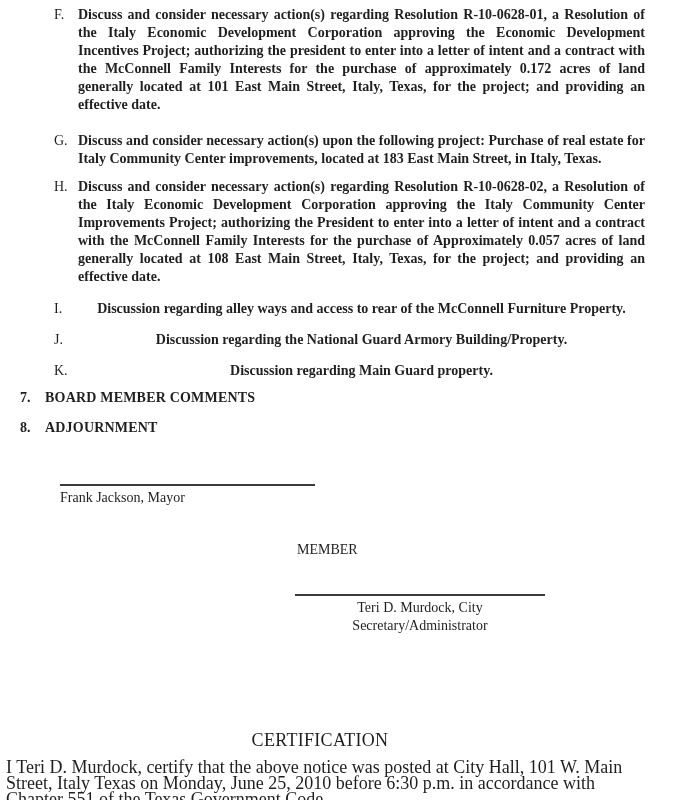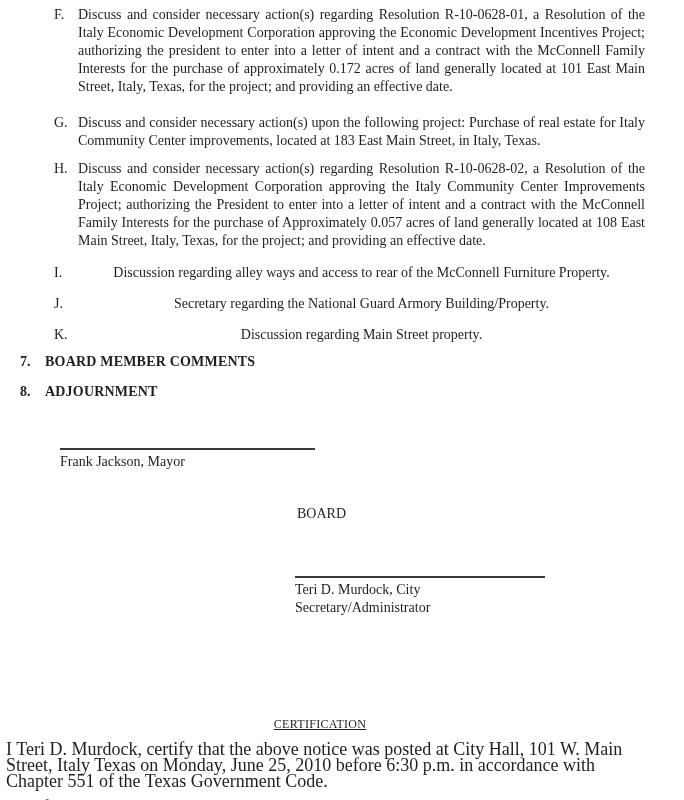"Discuss and consider necessary action(s)" .agenda-item .text { font-weight: none -> bold }
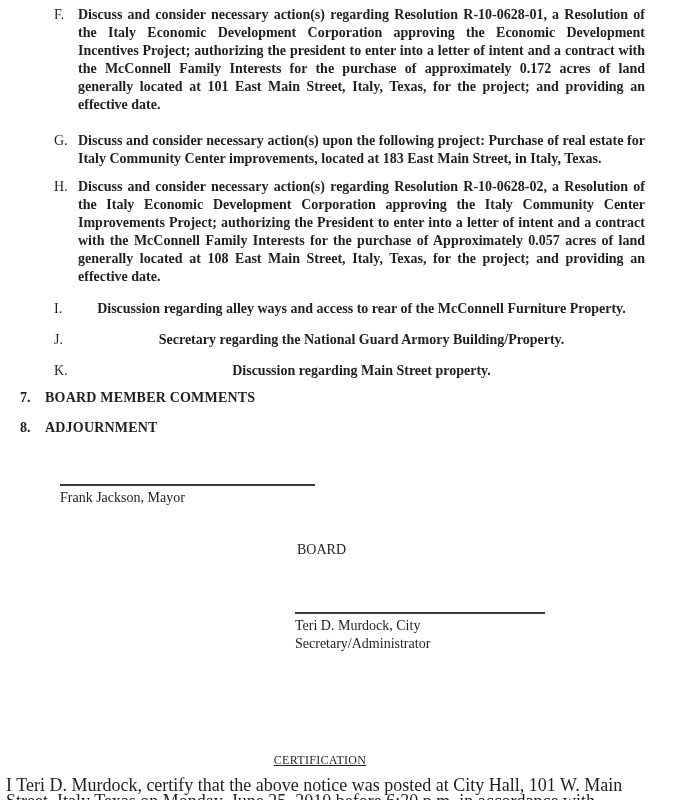"Secretary regarding the National Guard" div.text { text: Secretary -> Discussion }
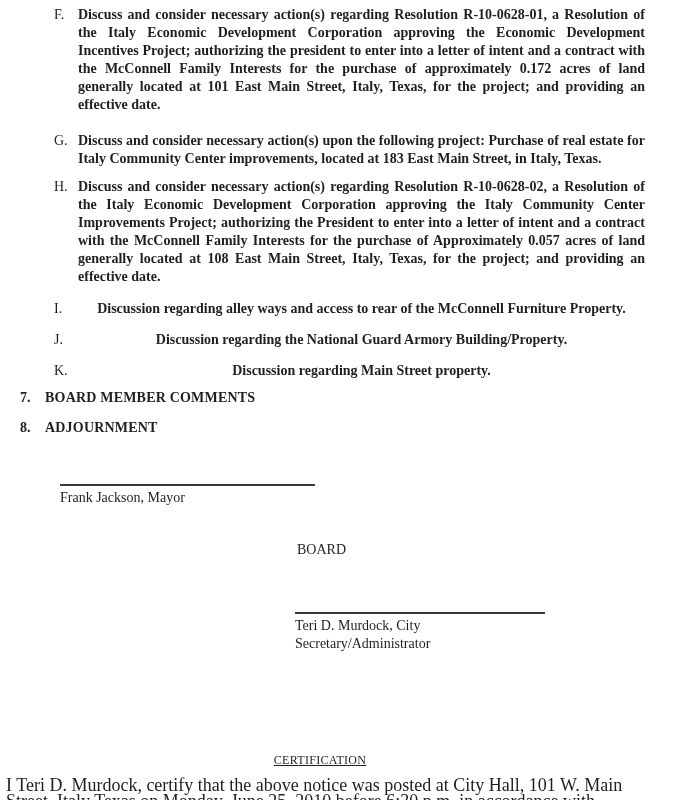"Discussion regarding Main Street" div.text { text: Street -> Guard }
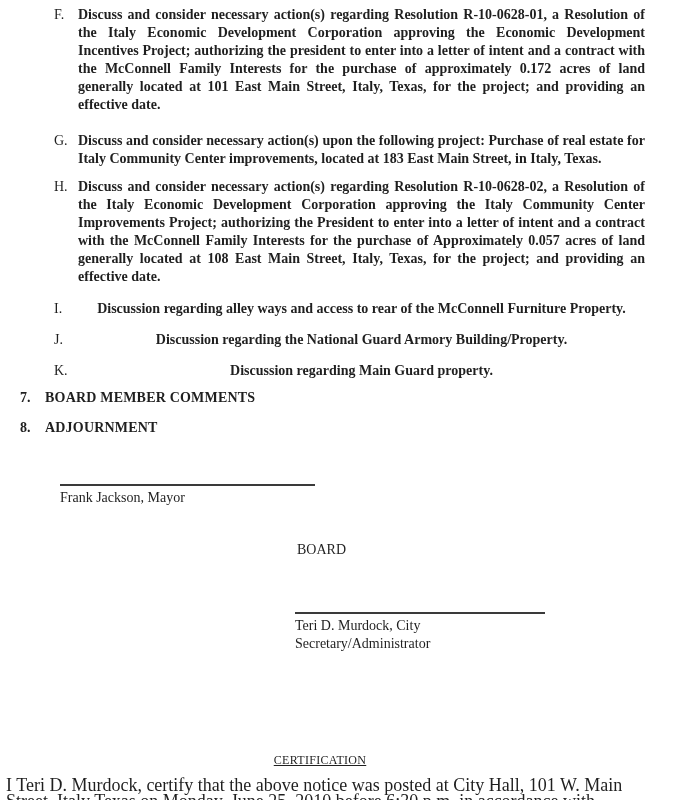"BOARD" div.attest { text: BOARD -> MEMBER }
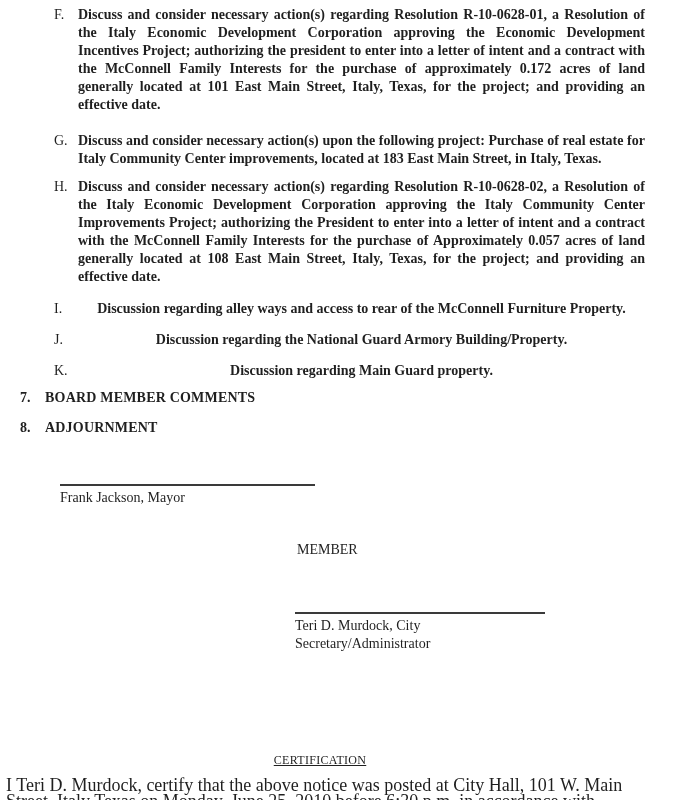"Teri D. Murdock, City" .sig2 { margin-top: 53px -> 35px; text-align: none -> center }
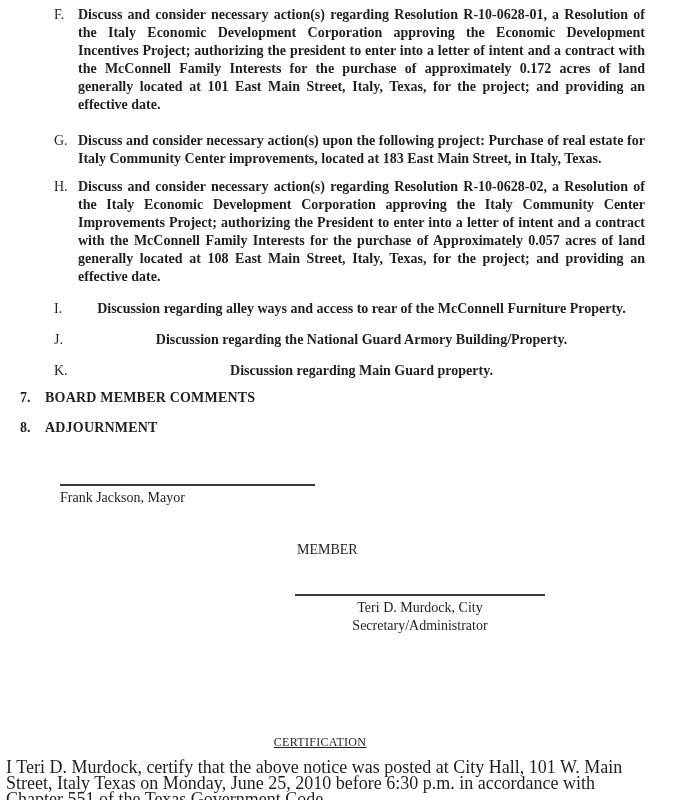"CERTIFICATION" .cert-head { font-size: 12px -> 18px; text-decoration: underline -> none }
